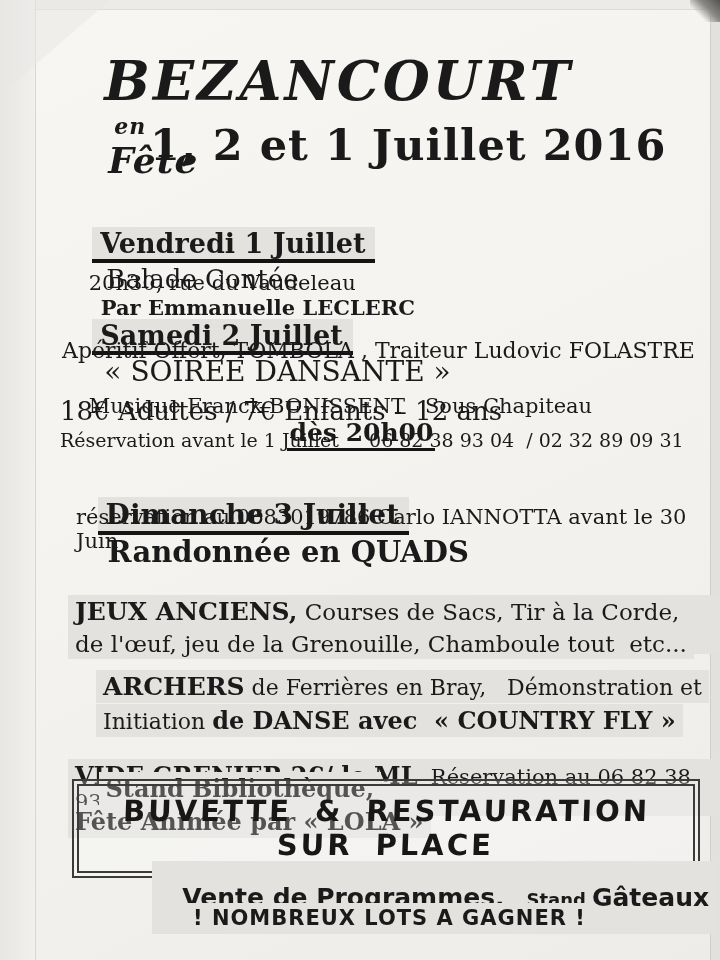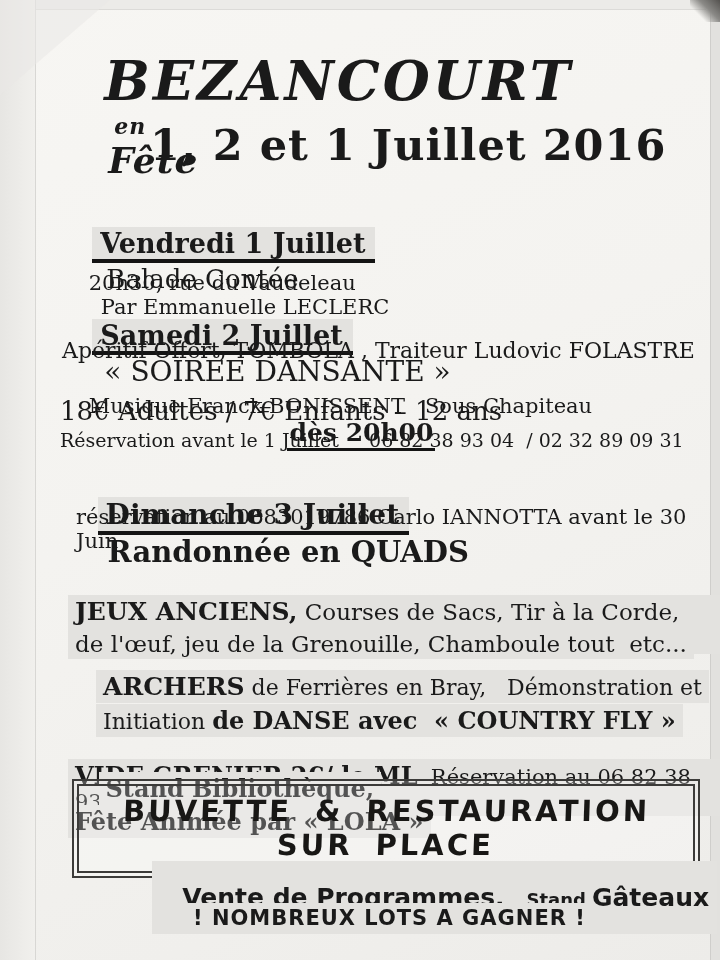"Par Emmanuelle LECLERC" #friday-sub .by { font-weight: normal -> bold }
